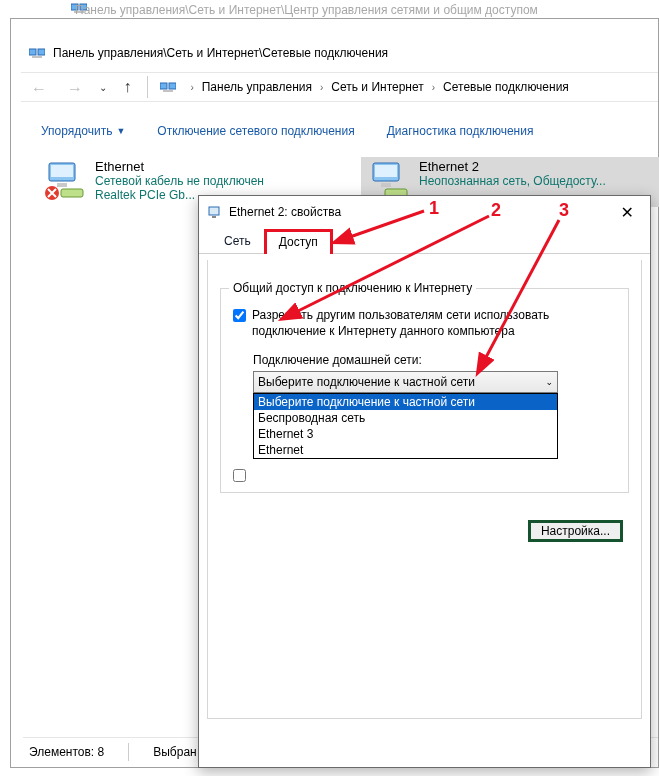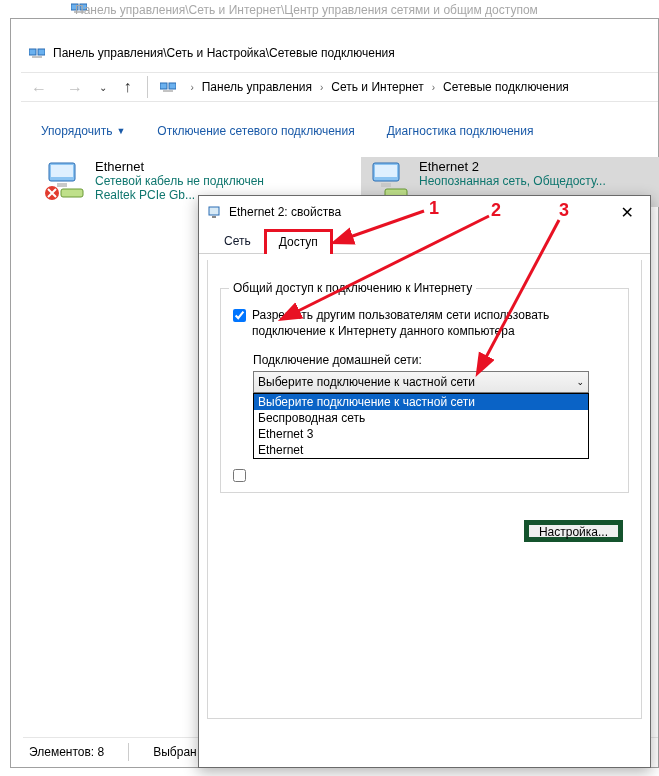"Панель управления\Сеть и" span.win-title { text: Настройка -> Интернет }
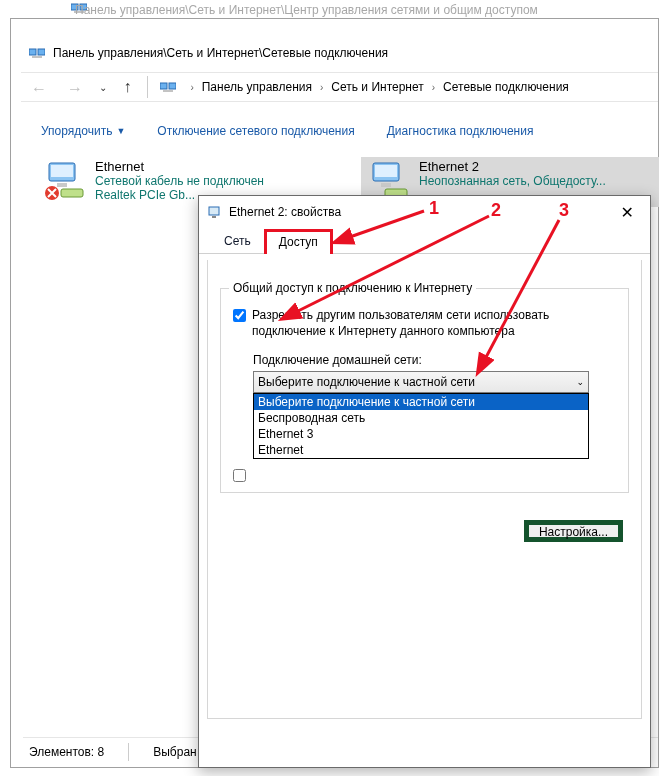"Выберите подключение к частной сети" .combo { width: 336px -> 305px }
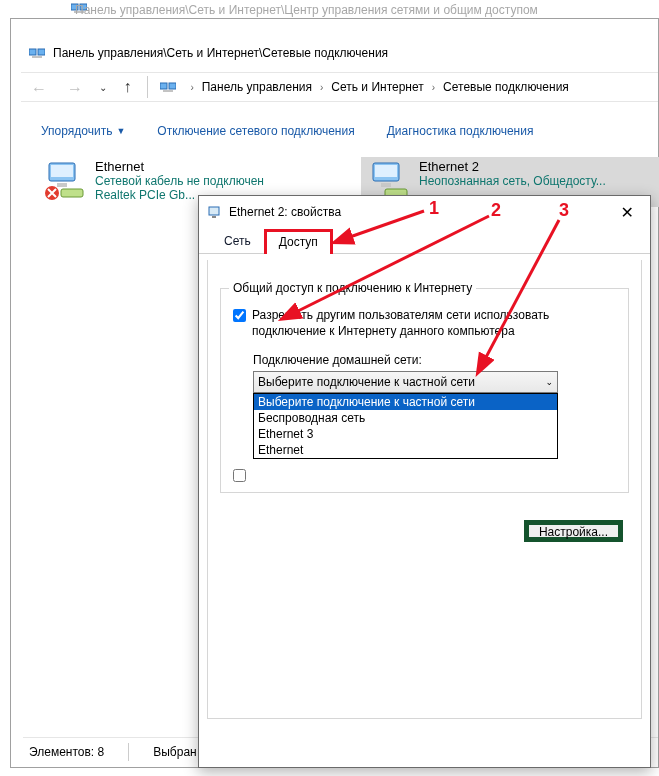"Настройка..." .settings-btn { border: 5px solid #14532d -> 3px solid #14532d }
